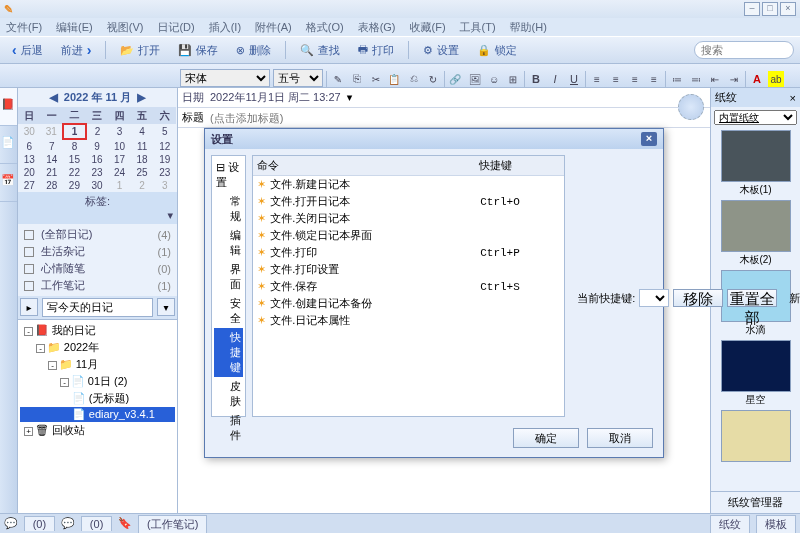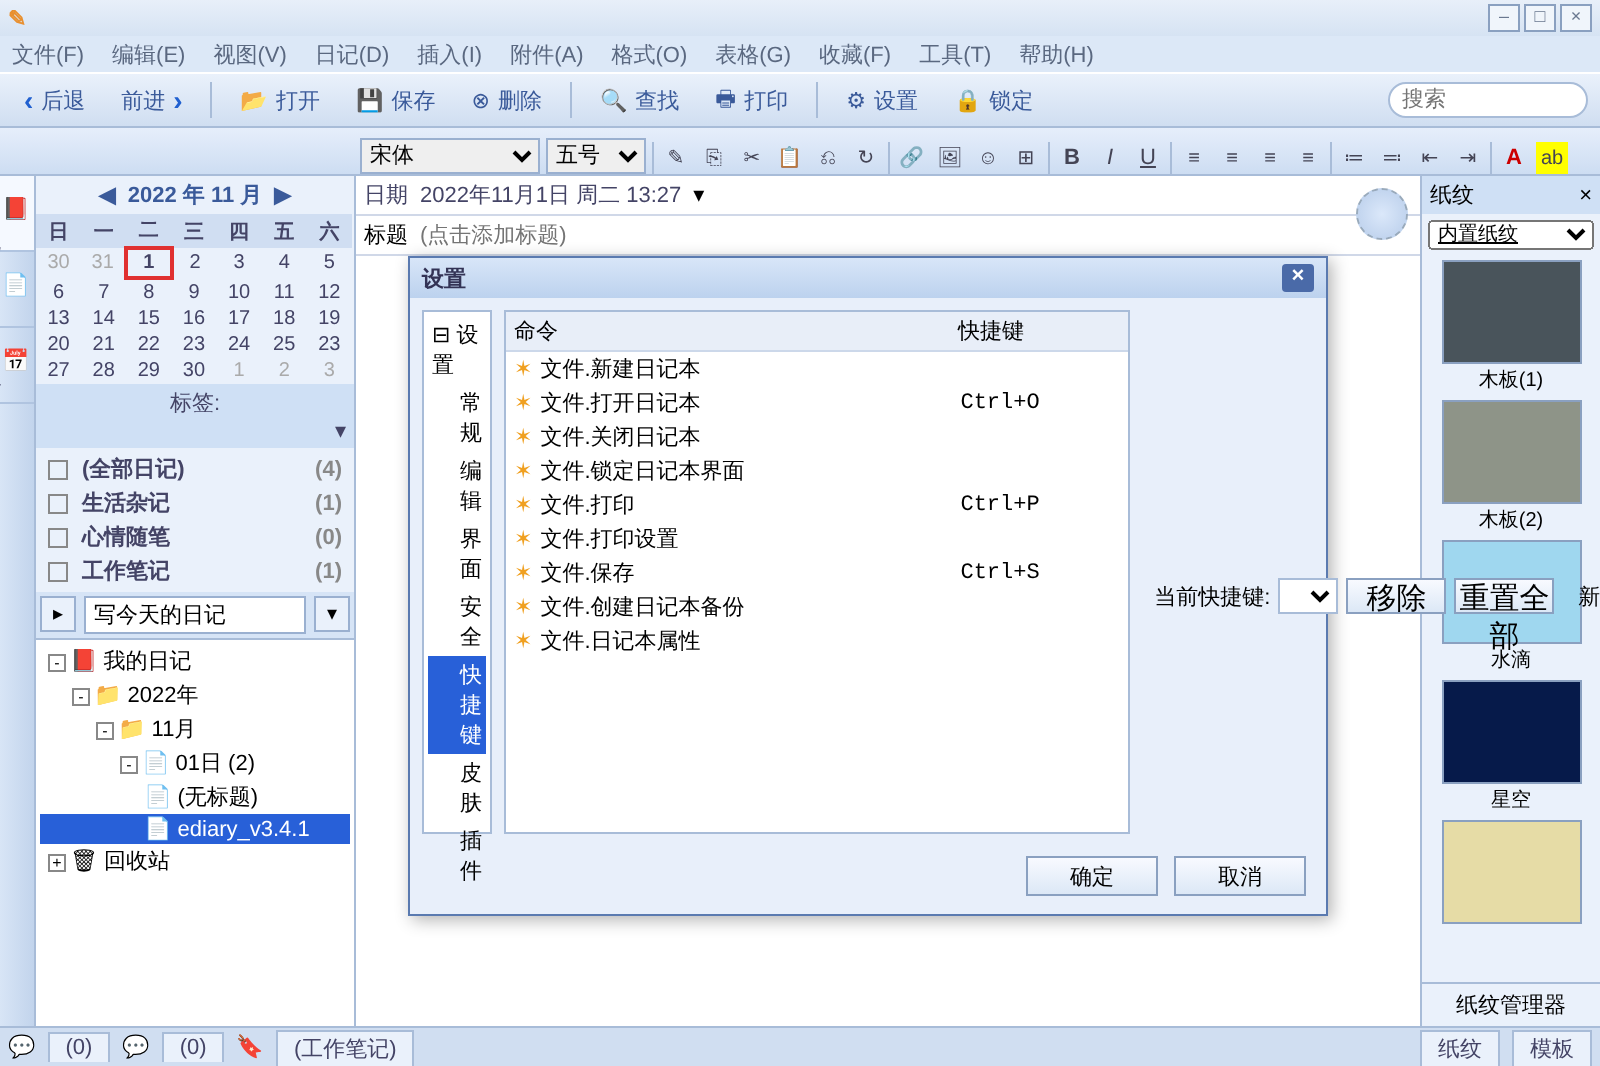"(全部日记)" .tag-item { font-weight: bold -> none }
